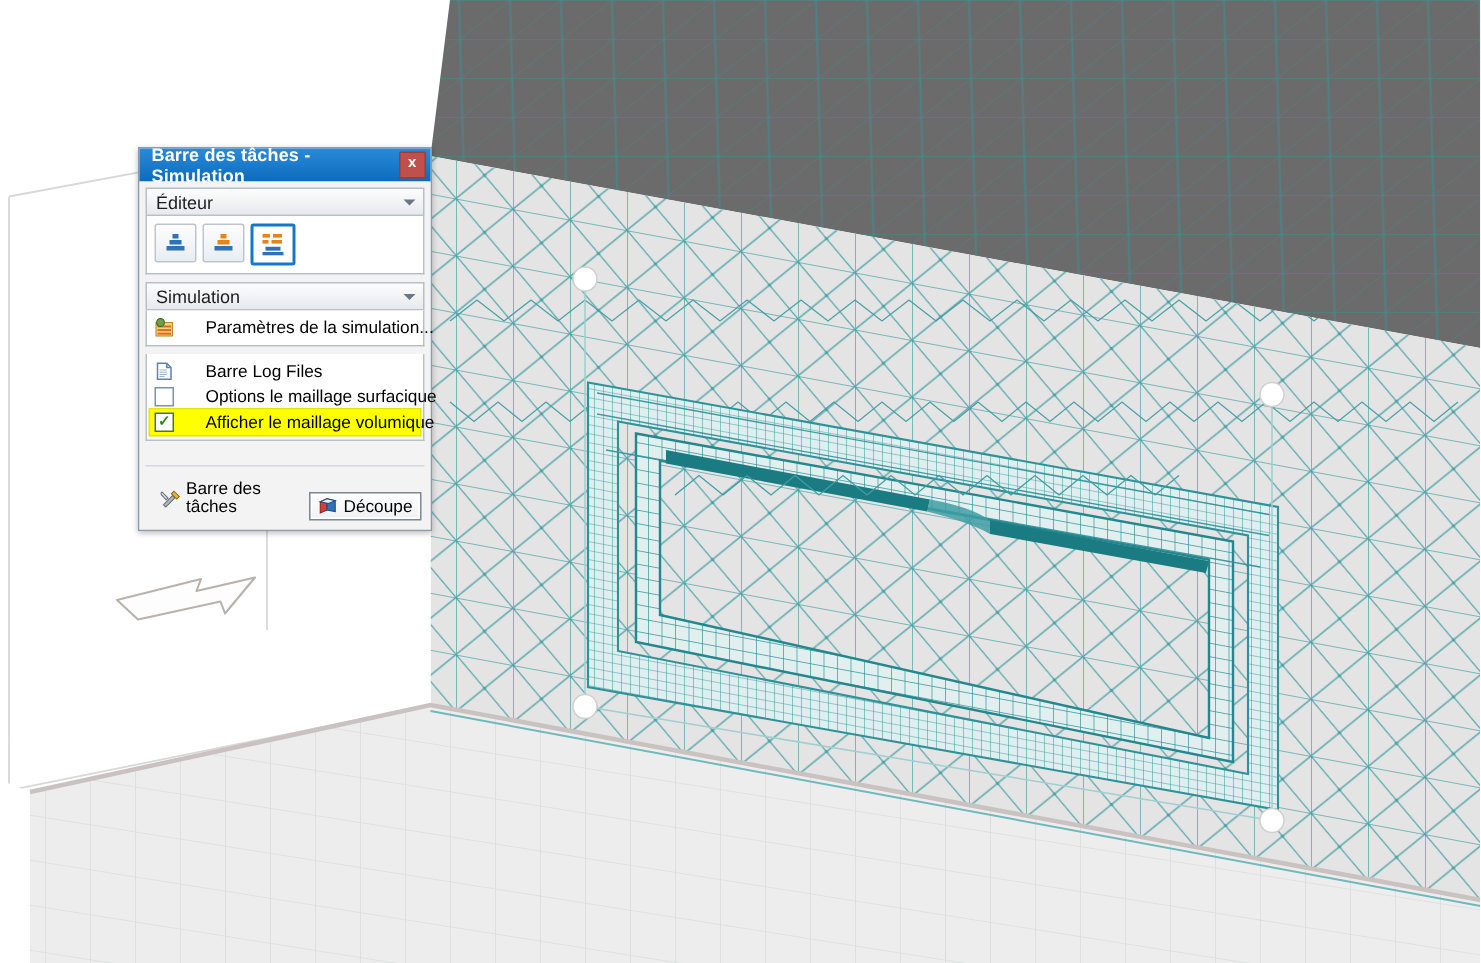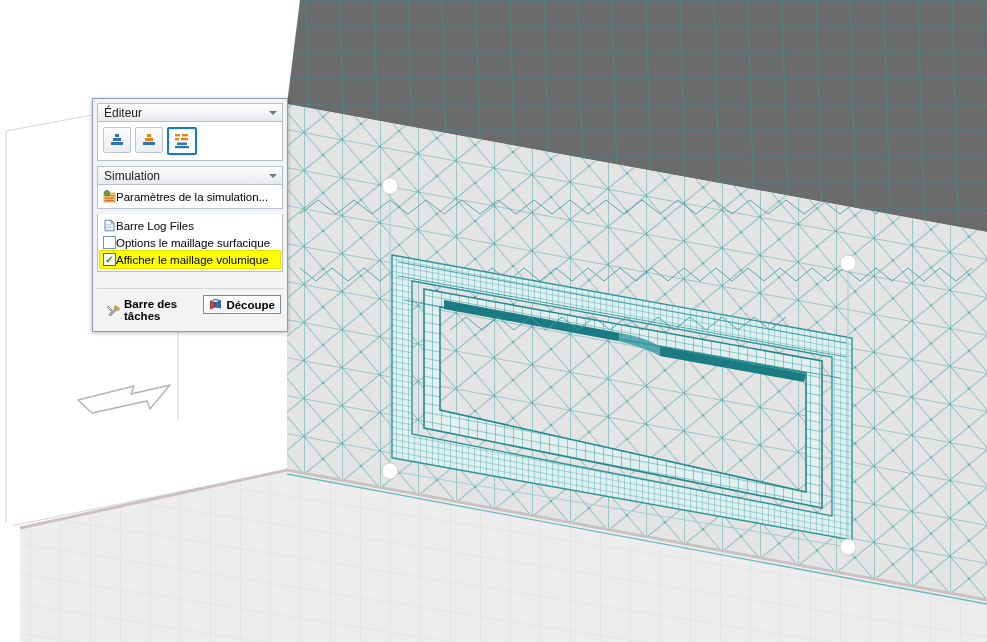"Barre des tâches - Simulation" div.tp-title { html: none -> <div> <span>Barre des tâches - Simulation</span> <span>x</span> </div> }
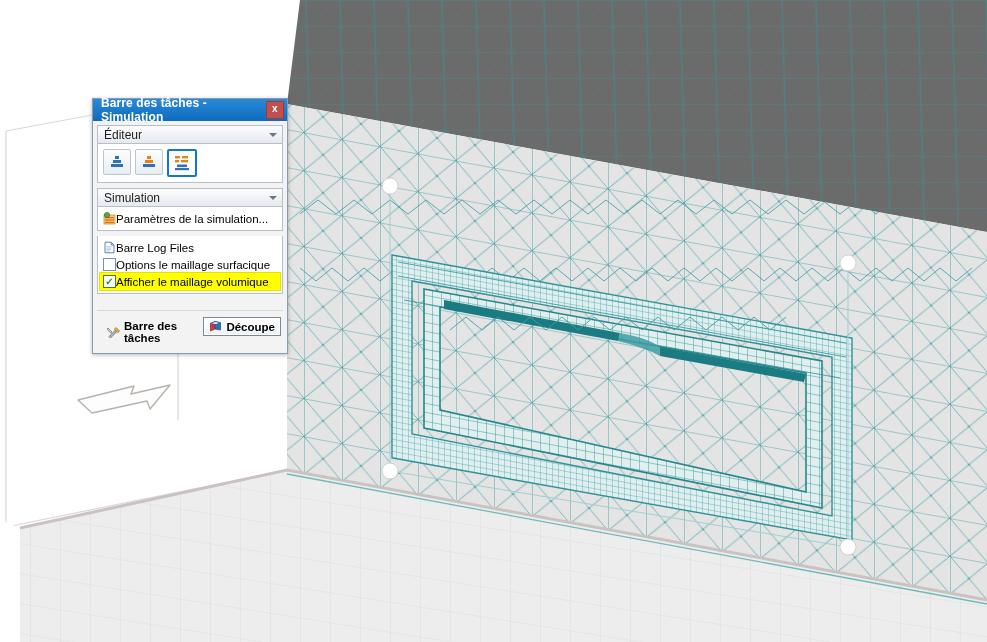"Paramètres de la simulation..." .row { gap: 0 -> 21px }
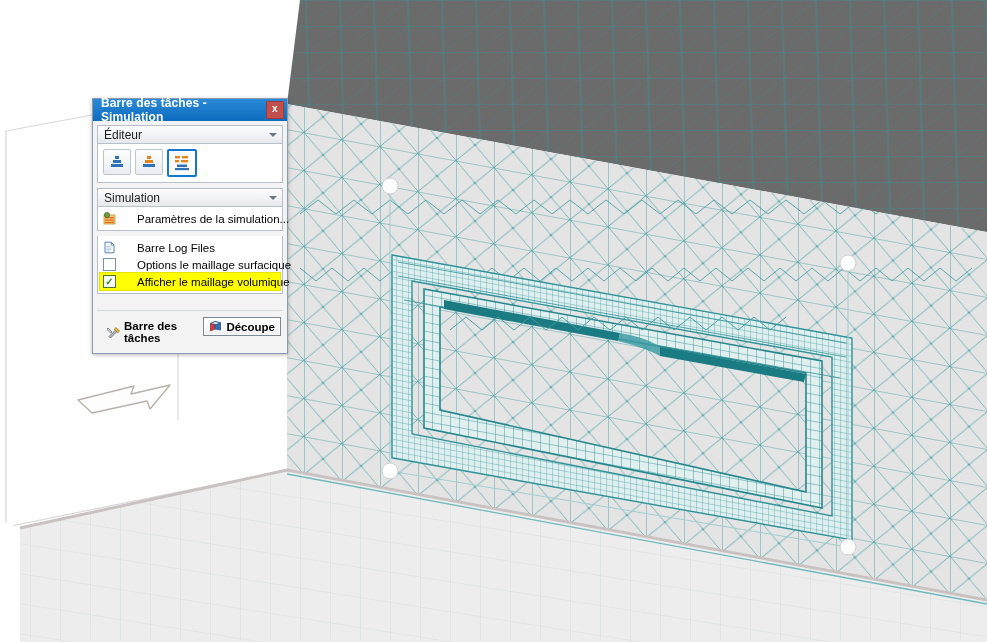"Barre des tâches" .tabs { align-items: flex-start -> flex-end; font-weight: bold -> none }
